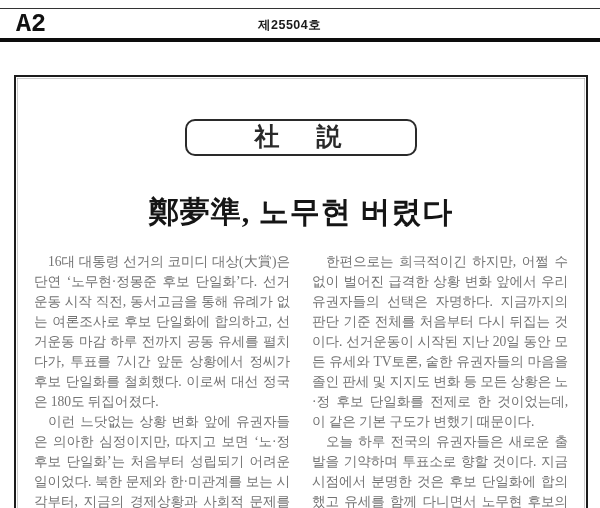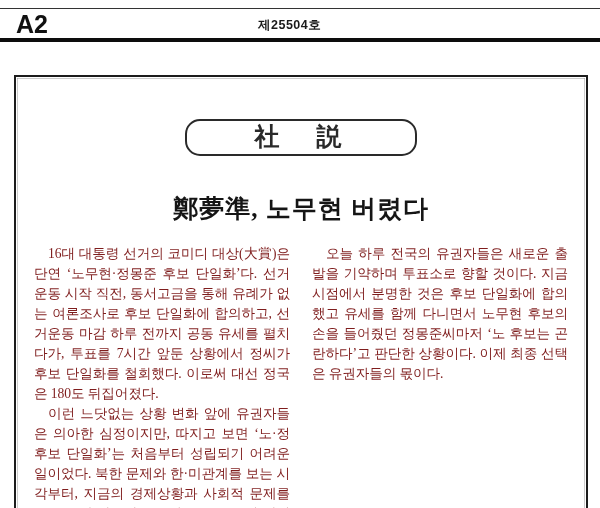"A2" .page-label { font-family: Liberation Sans, sans-serif -> Liberation Mono, monospace }
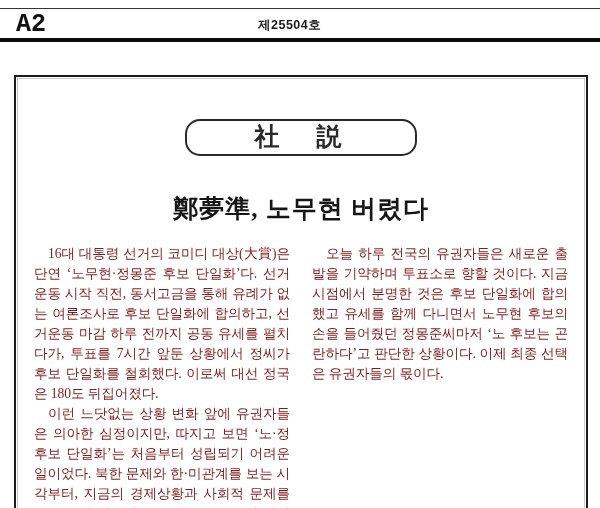"社 説" .section-badge { border-radius: 15px -> 10px }
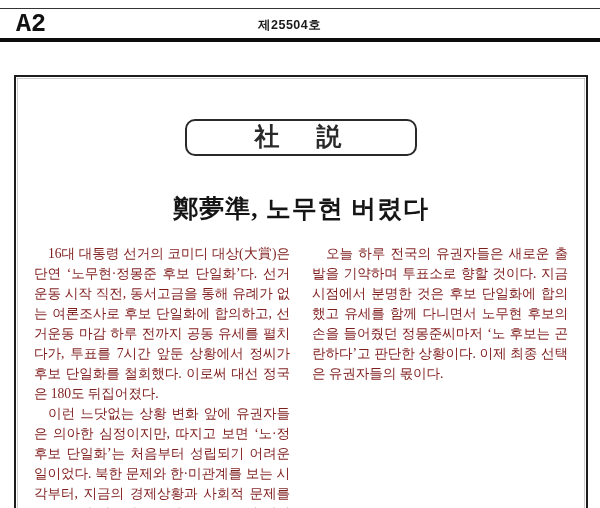"鄭夢準, 노무현 버렸다" .title { font-size: 25px -> 30px }
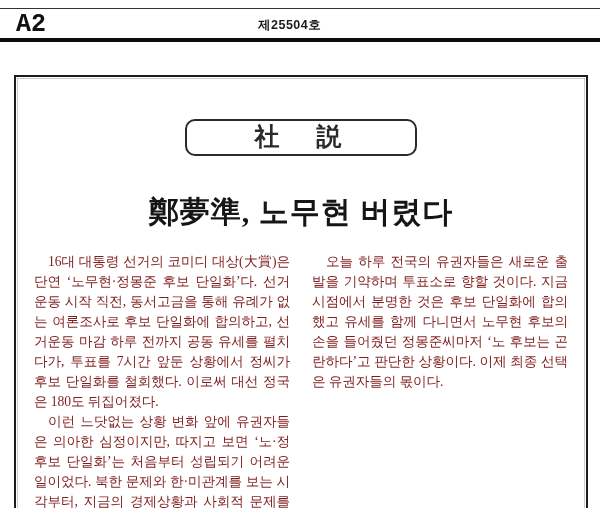"16대 대통령 선거의 코미디 대상(大賞)은" .col p { color: #7f1d1d -> #737373 }
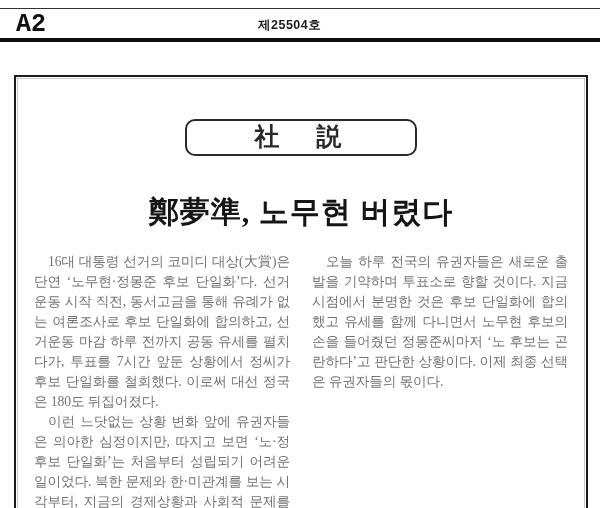"한편으로는 희극적이긴 하지만, 어쩔 수" p.indent { html: none -> <p>한편으로는 희극적이긴 하지만, 어쩔 수 없이 벌어진 급격한 상황 변화 앞에서 우리 유권자들의 선택은 자명하다. 지금까지의 판단 기준 전체를 처음부터 다시 뒤집는 것이다. 선거운동이 시작된 지난 20일 동안 모든 유세와 TV토론, 숱한 유권자들의 마음을 졸인 판세 및 지지도 변화 등 모든 상황은 노·정 후보 단일화를 전제로 한 것이었는데, 이 같은 기본 구도가 변했기 때문이다.</p> }
